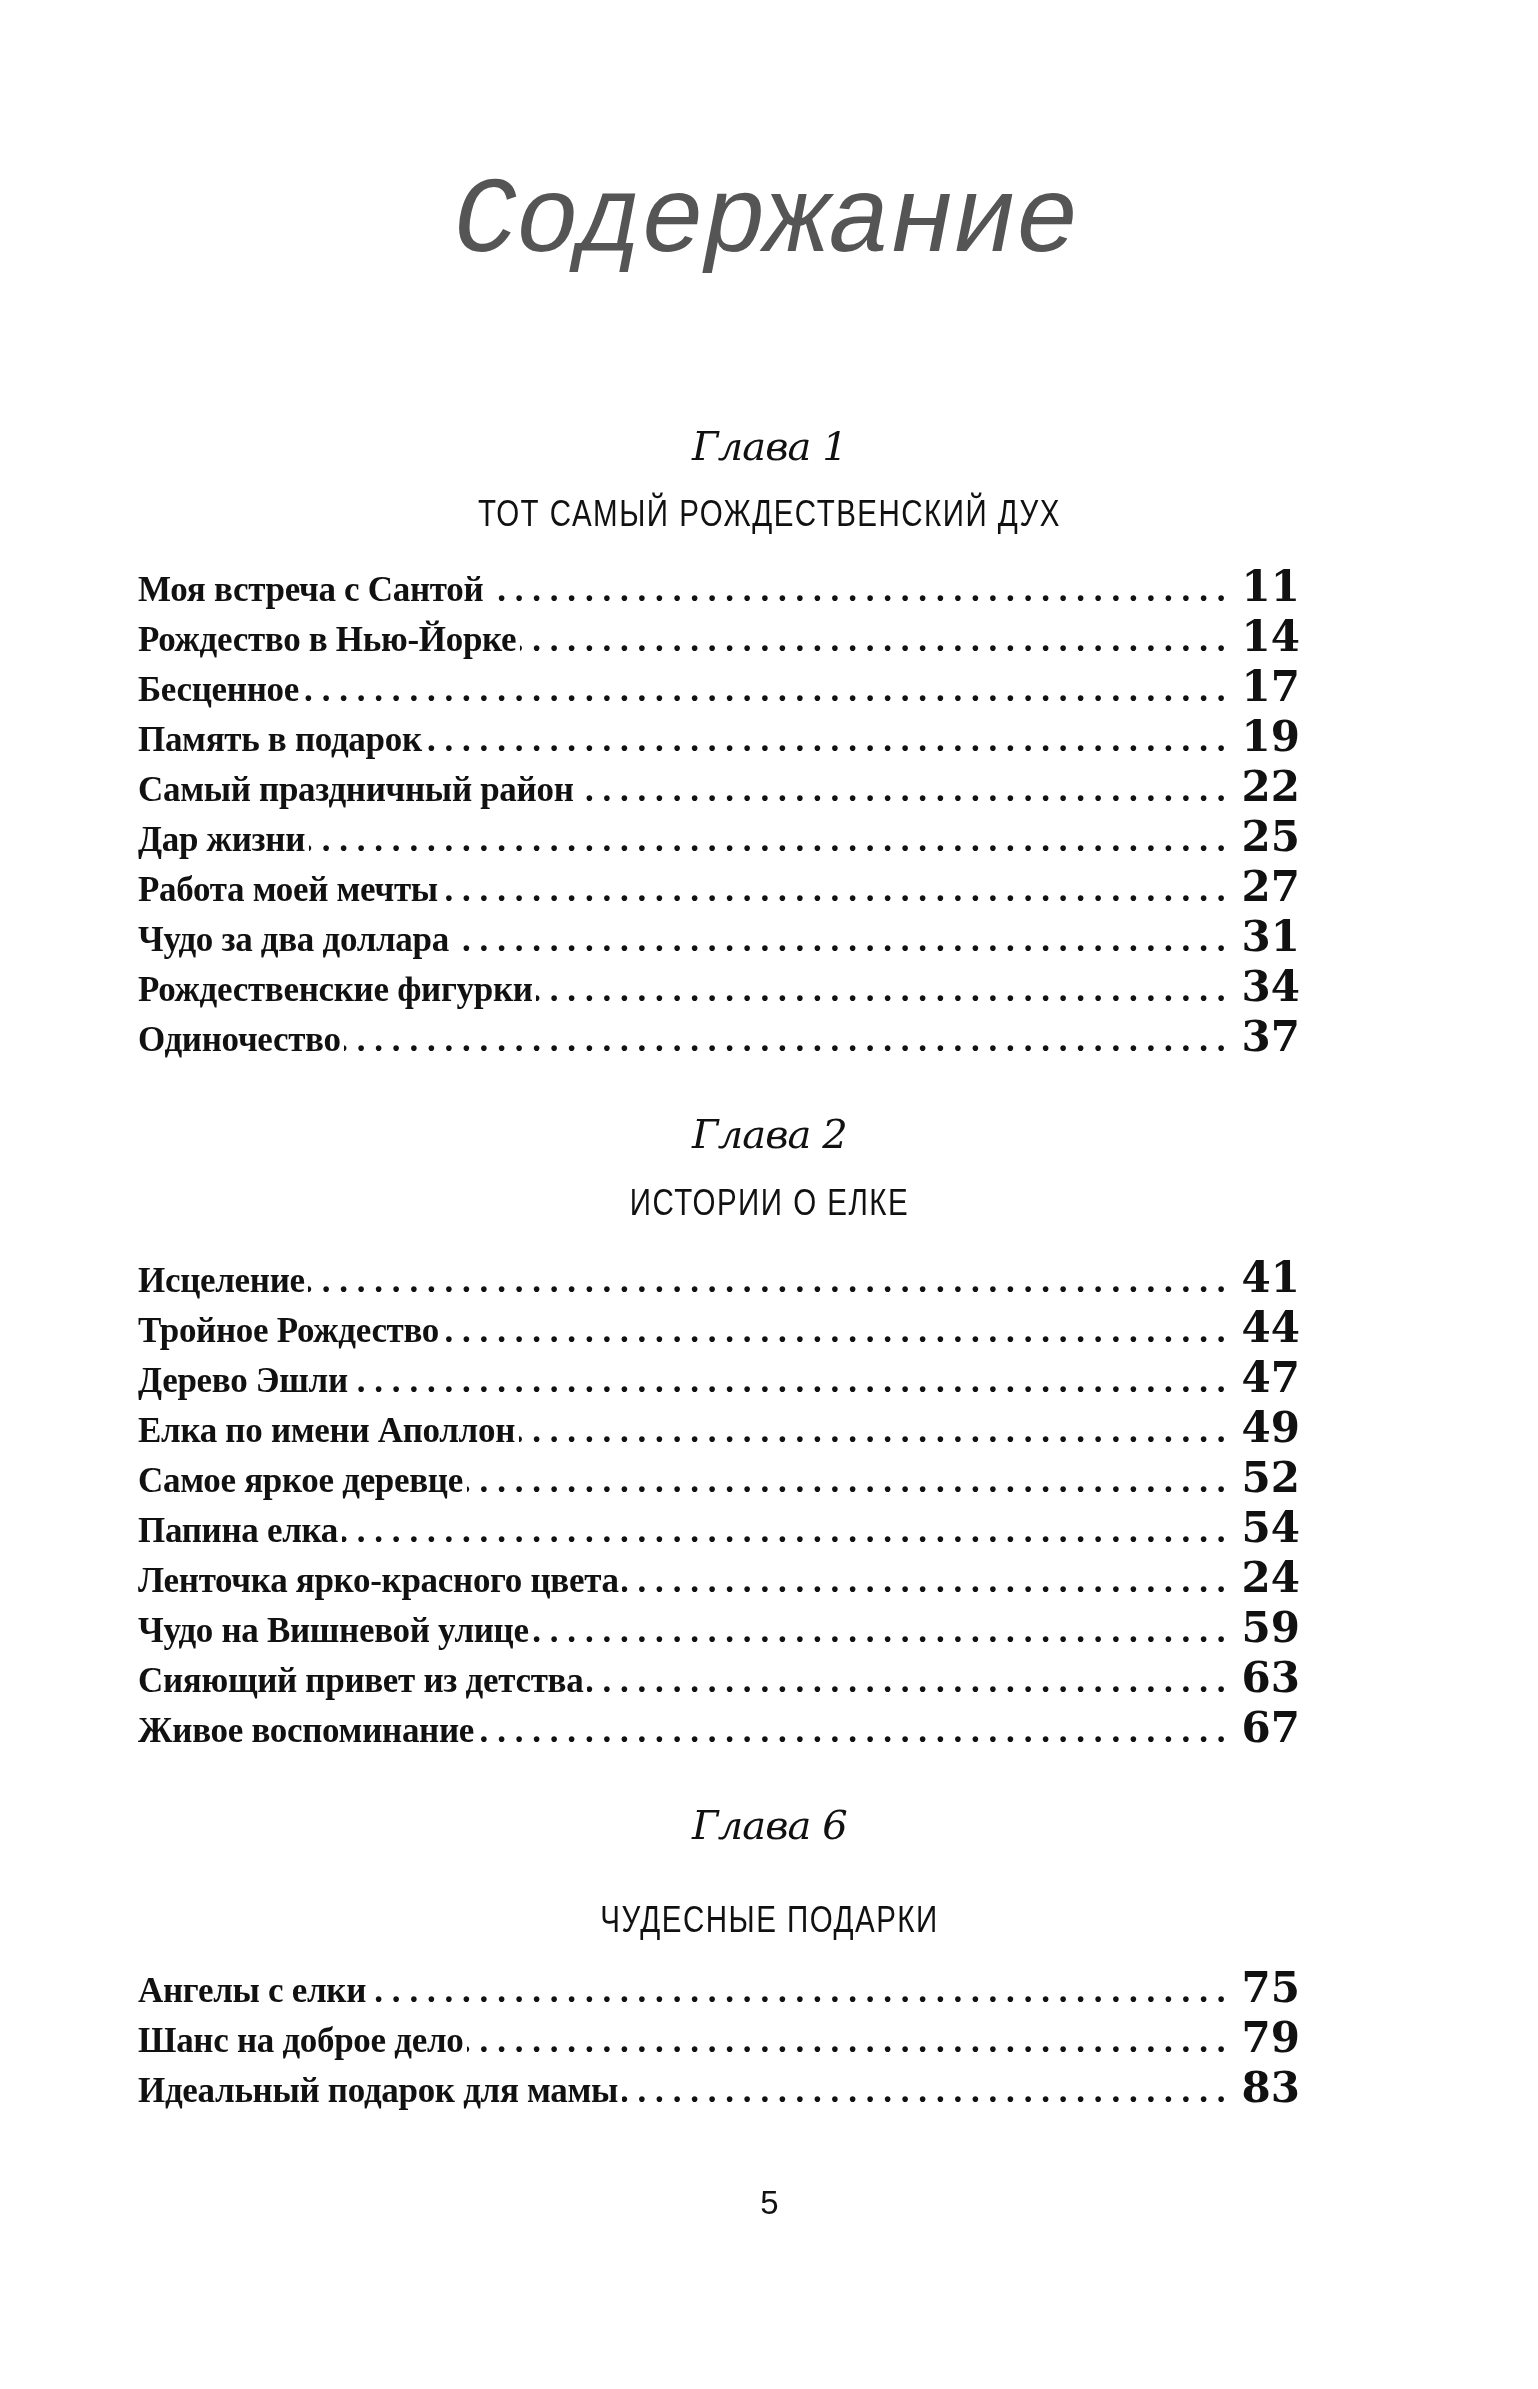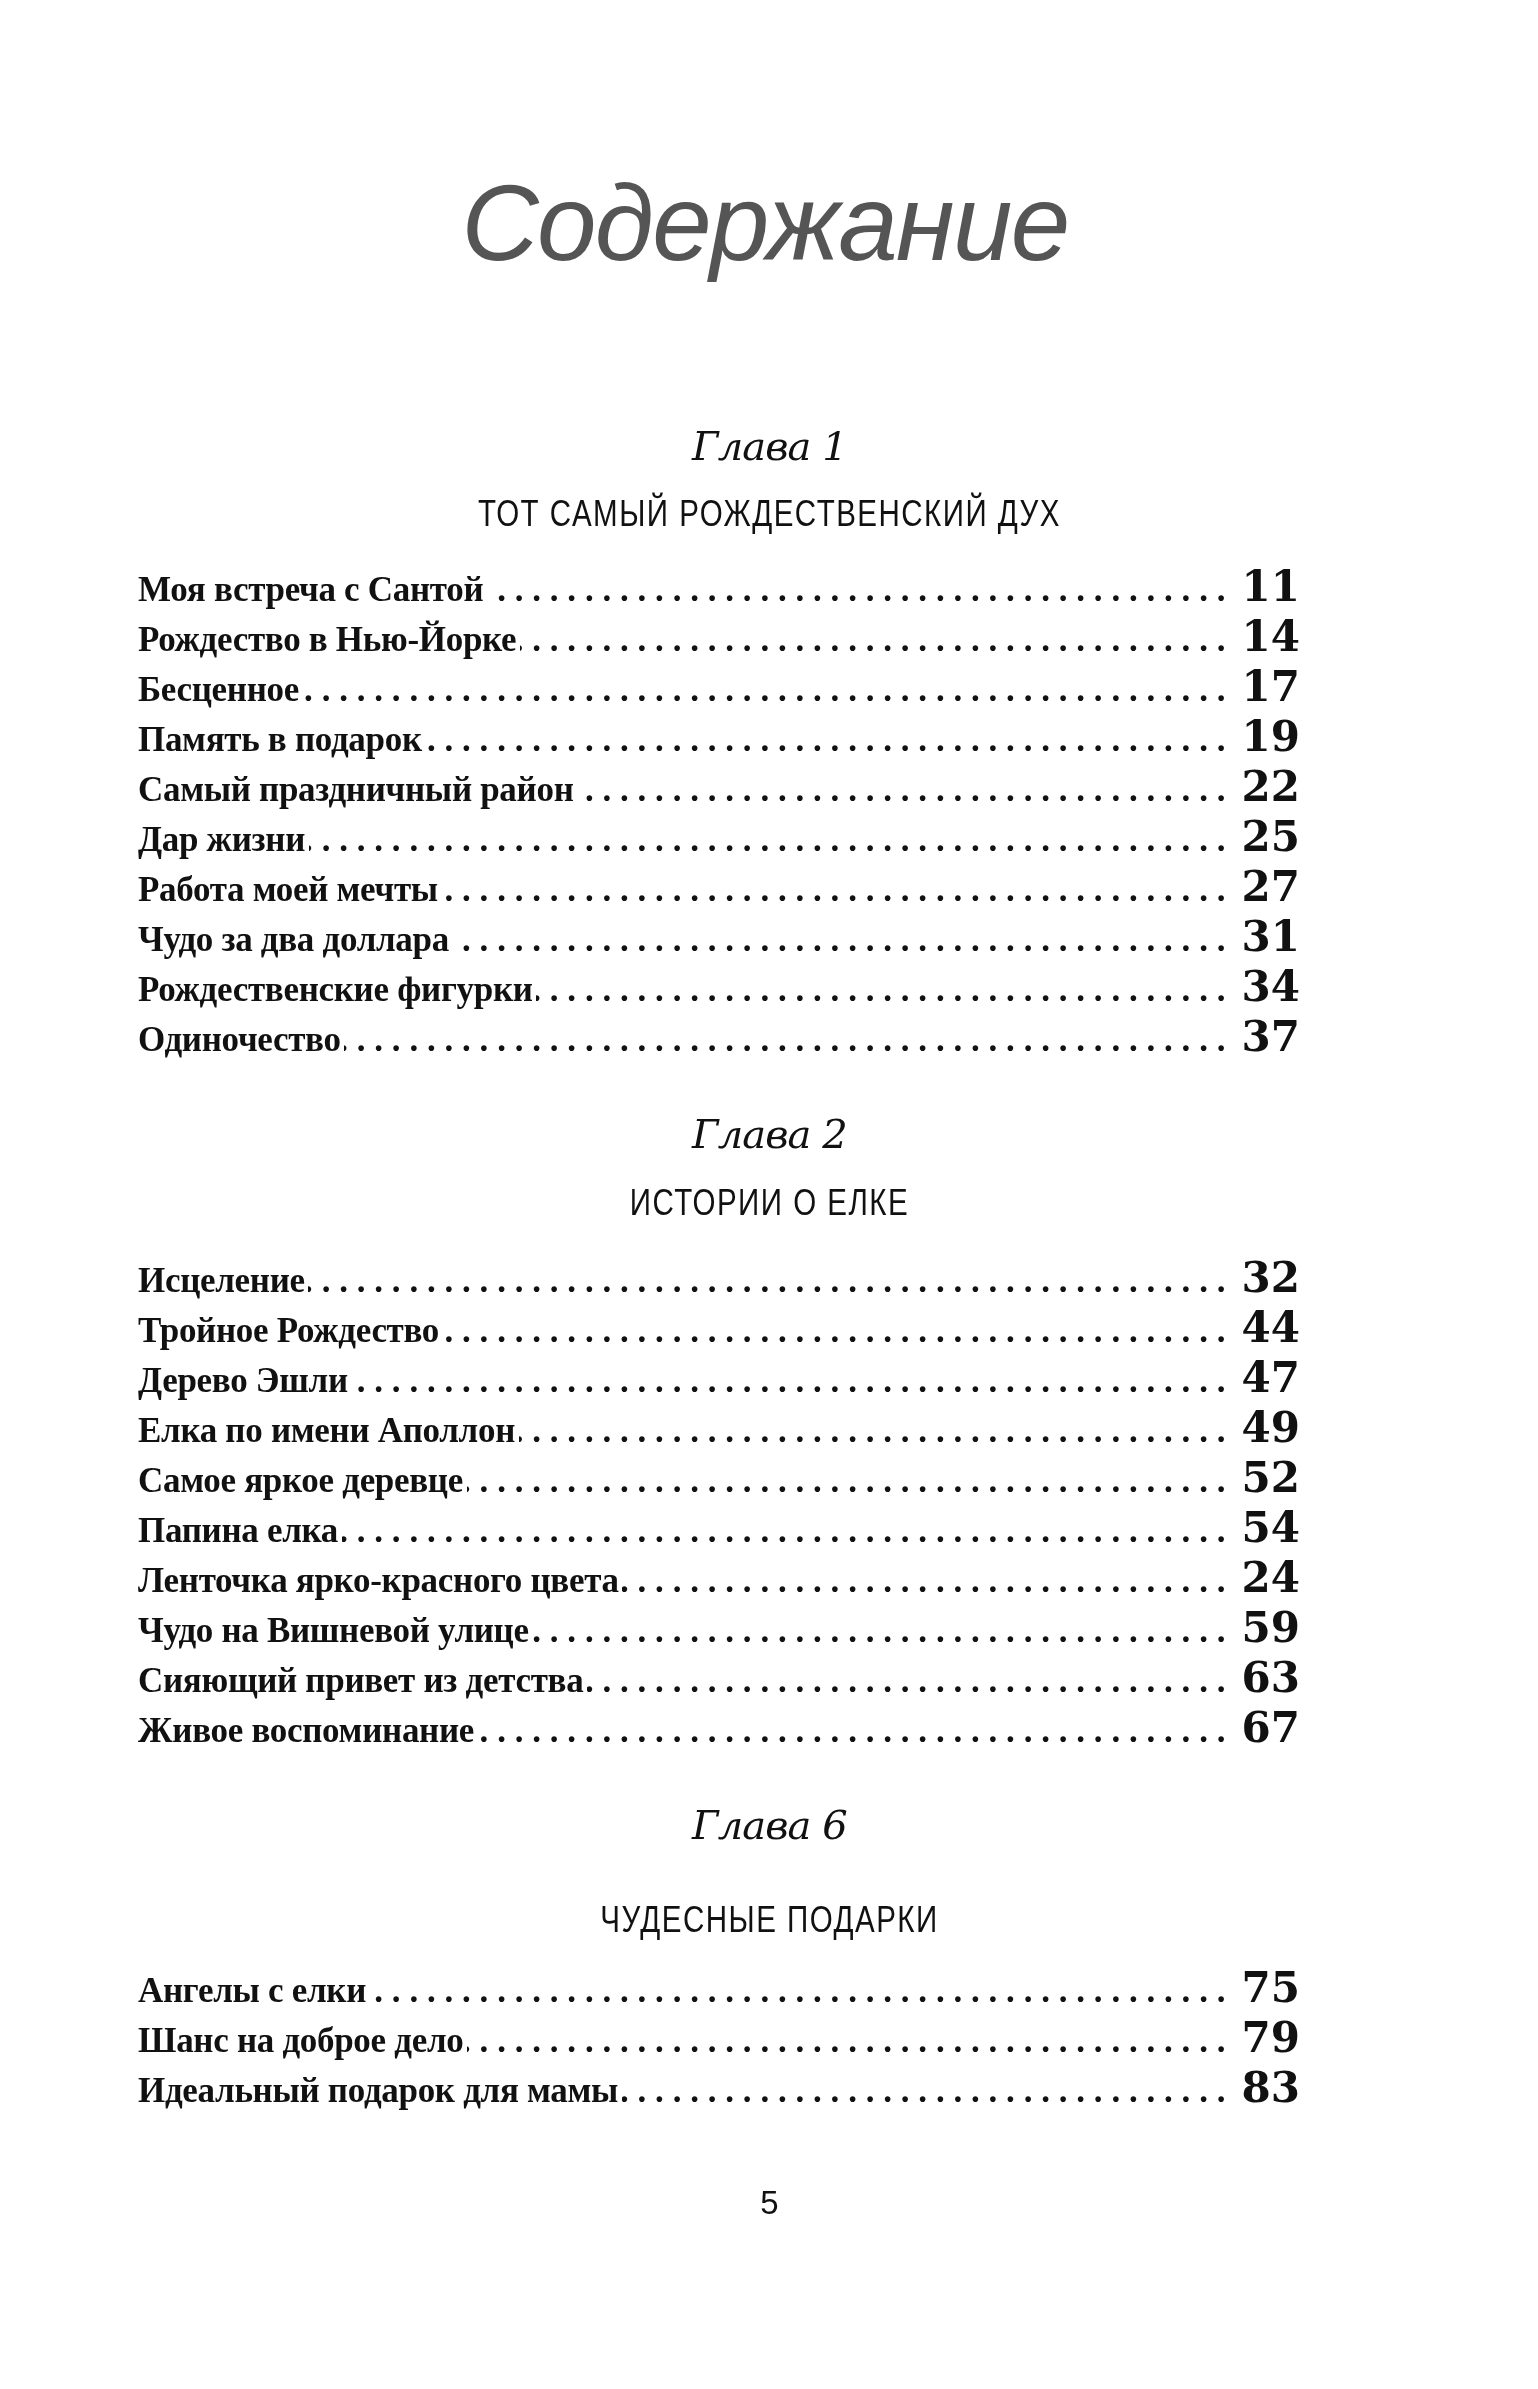"Содержание" .title { font-family: Liberation Sans, sans-serif -> Liberation Mono, monospace }
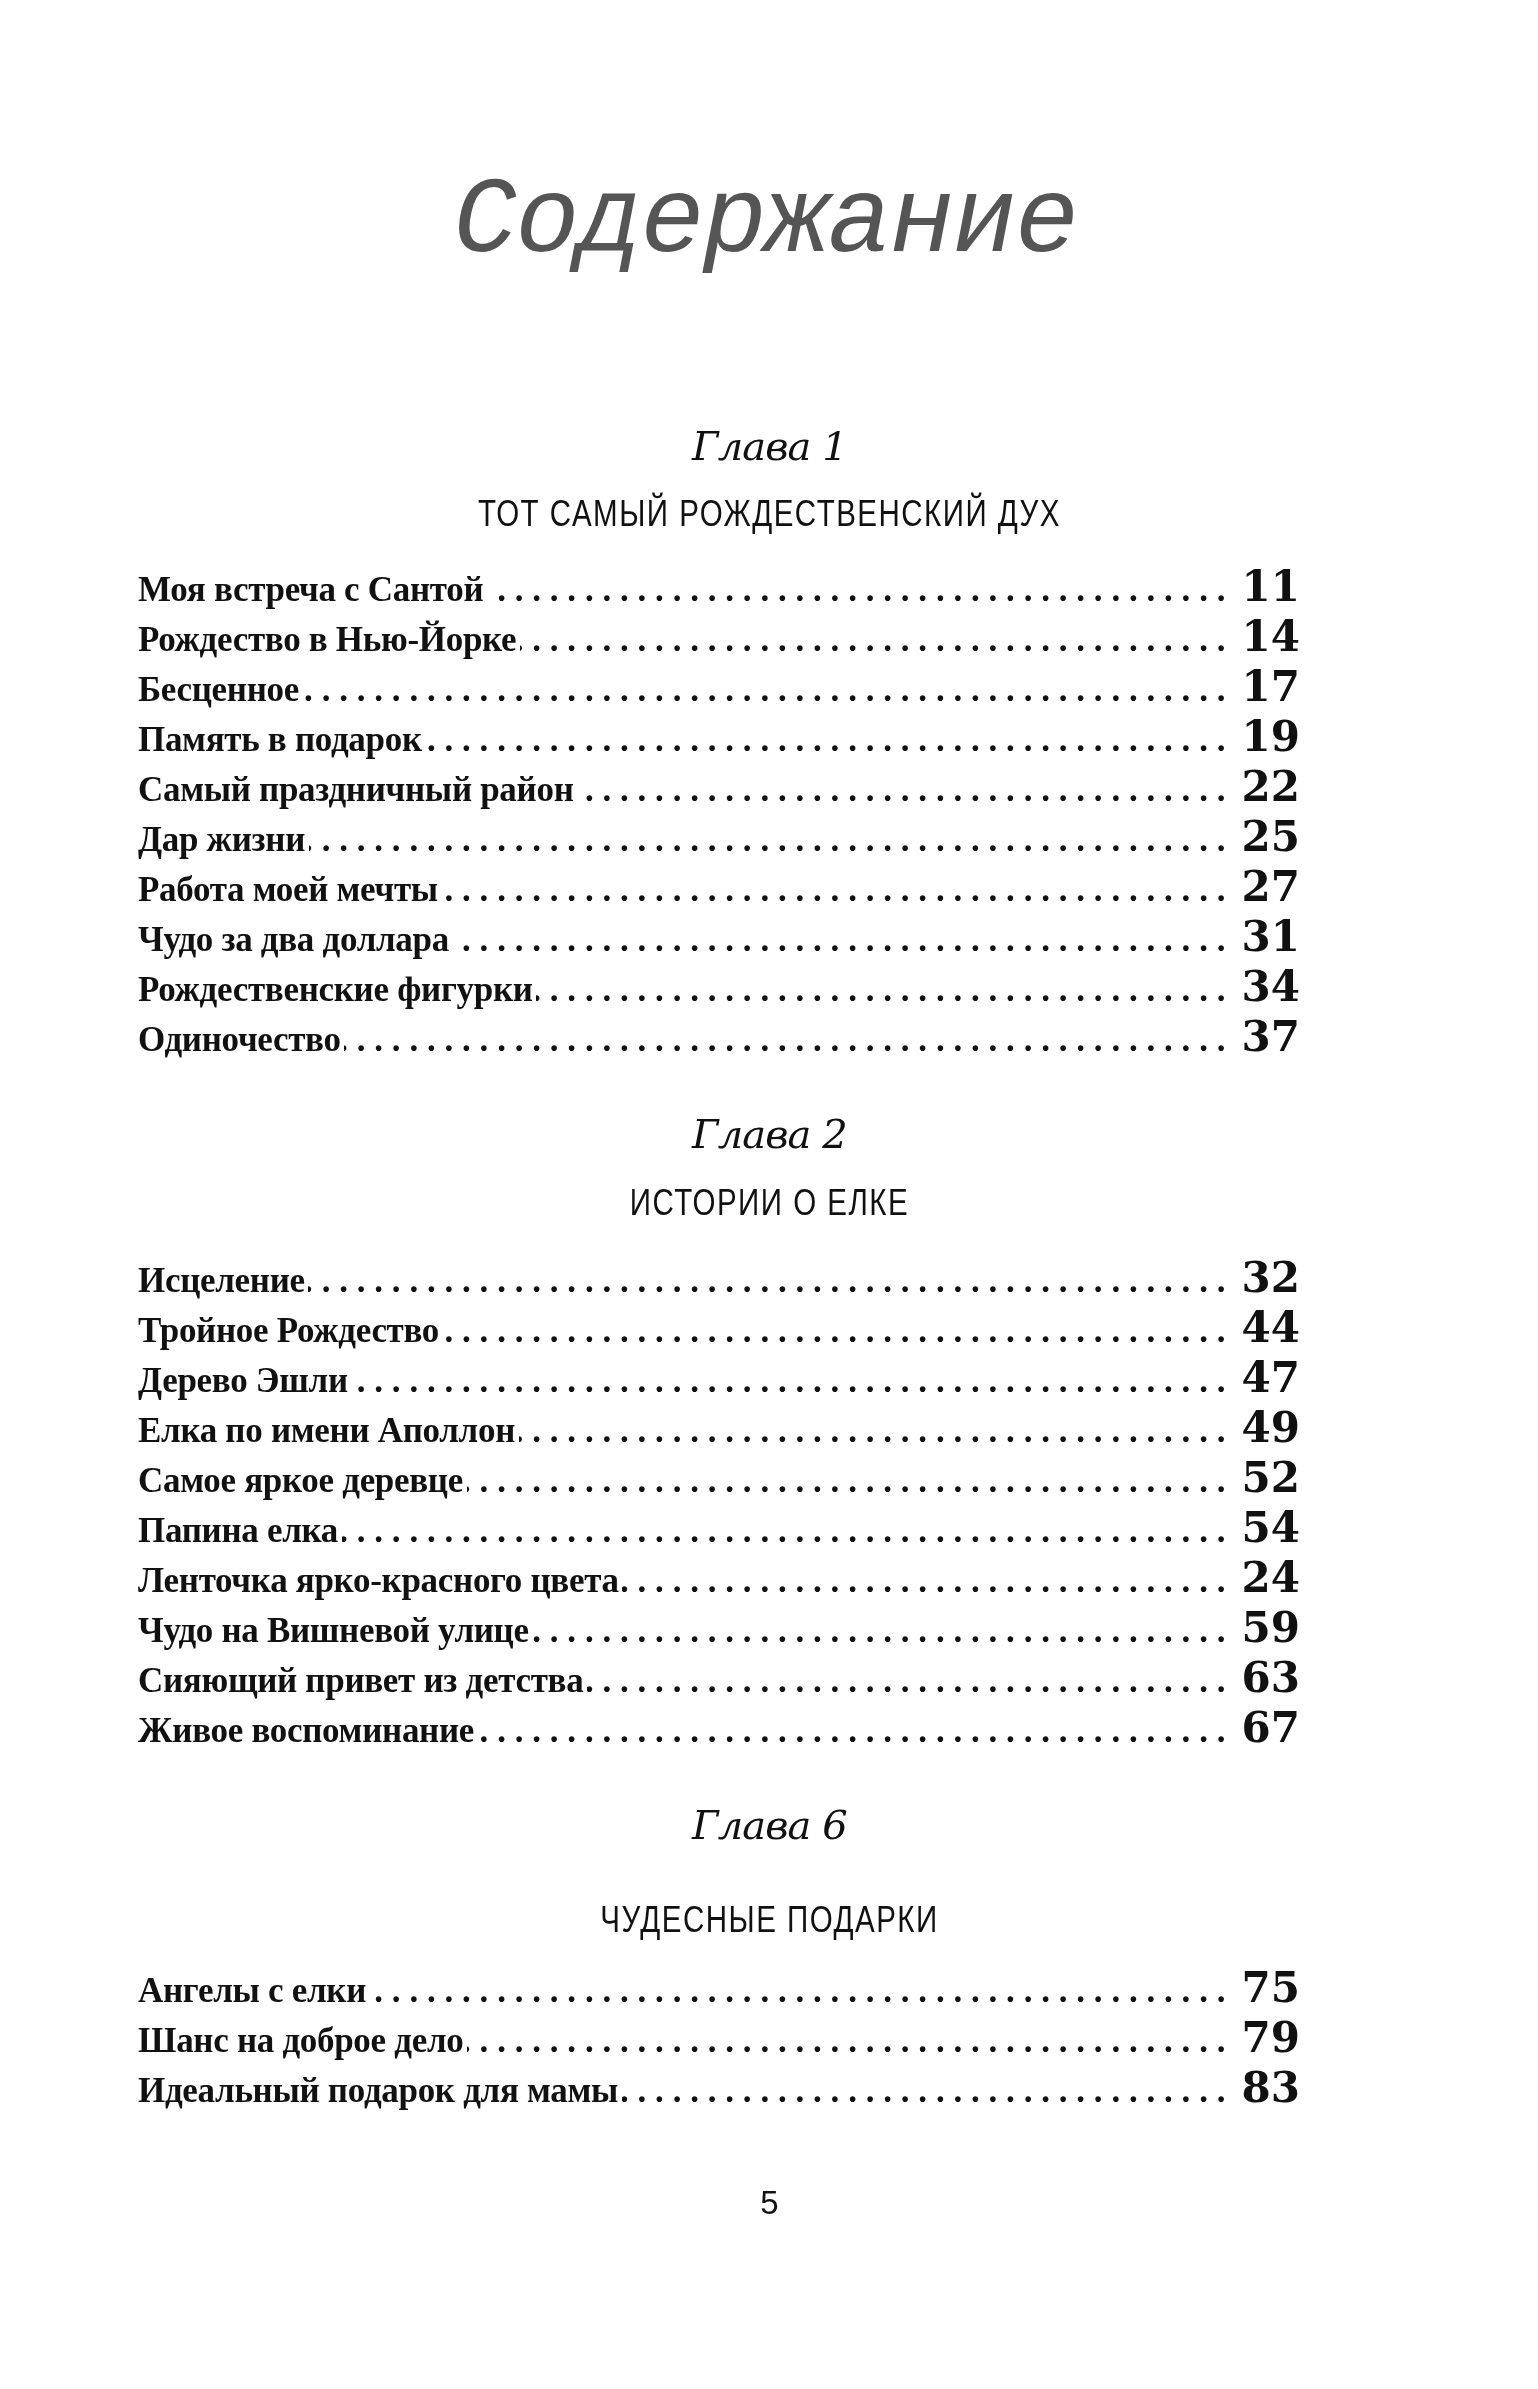"32" span.toc-page { text: 32 -> 41 }
